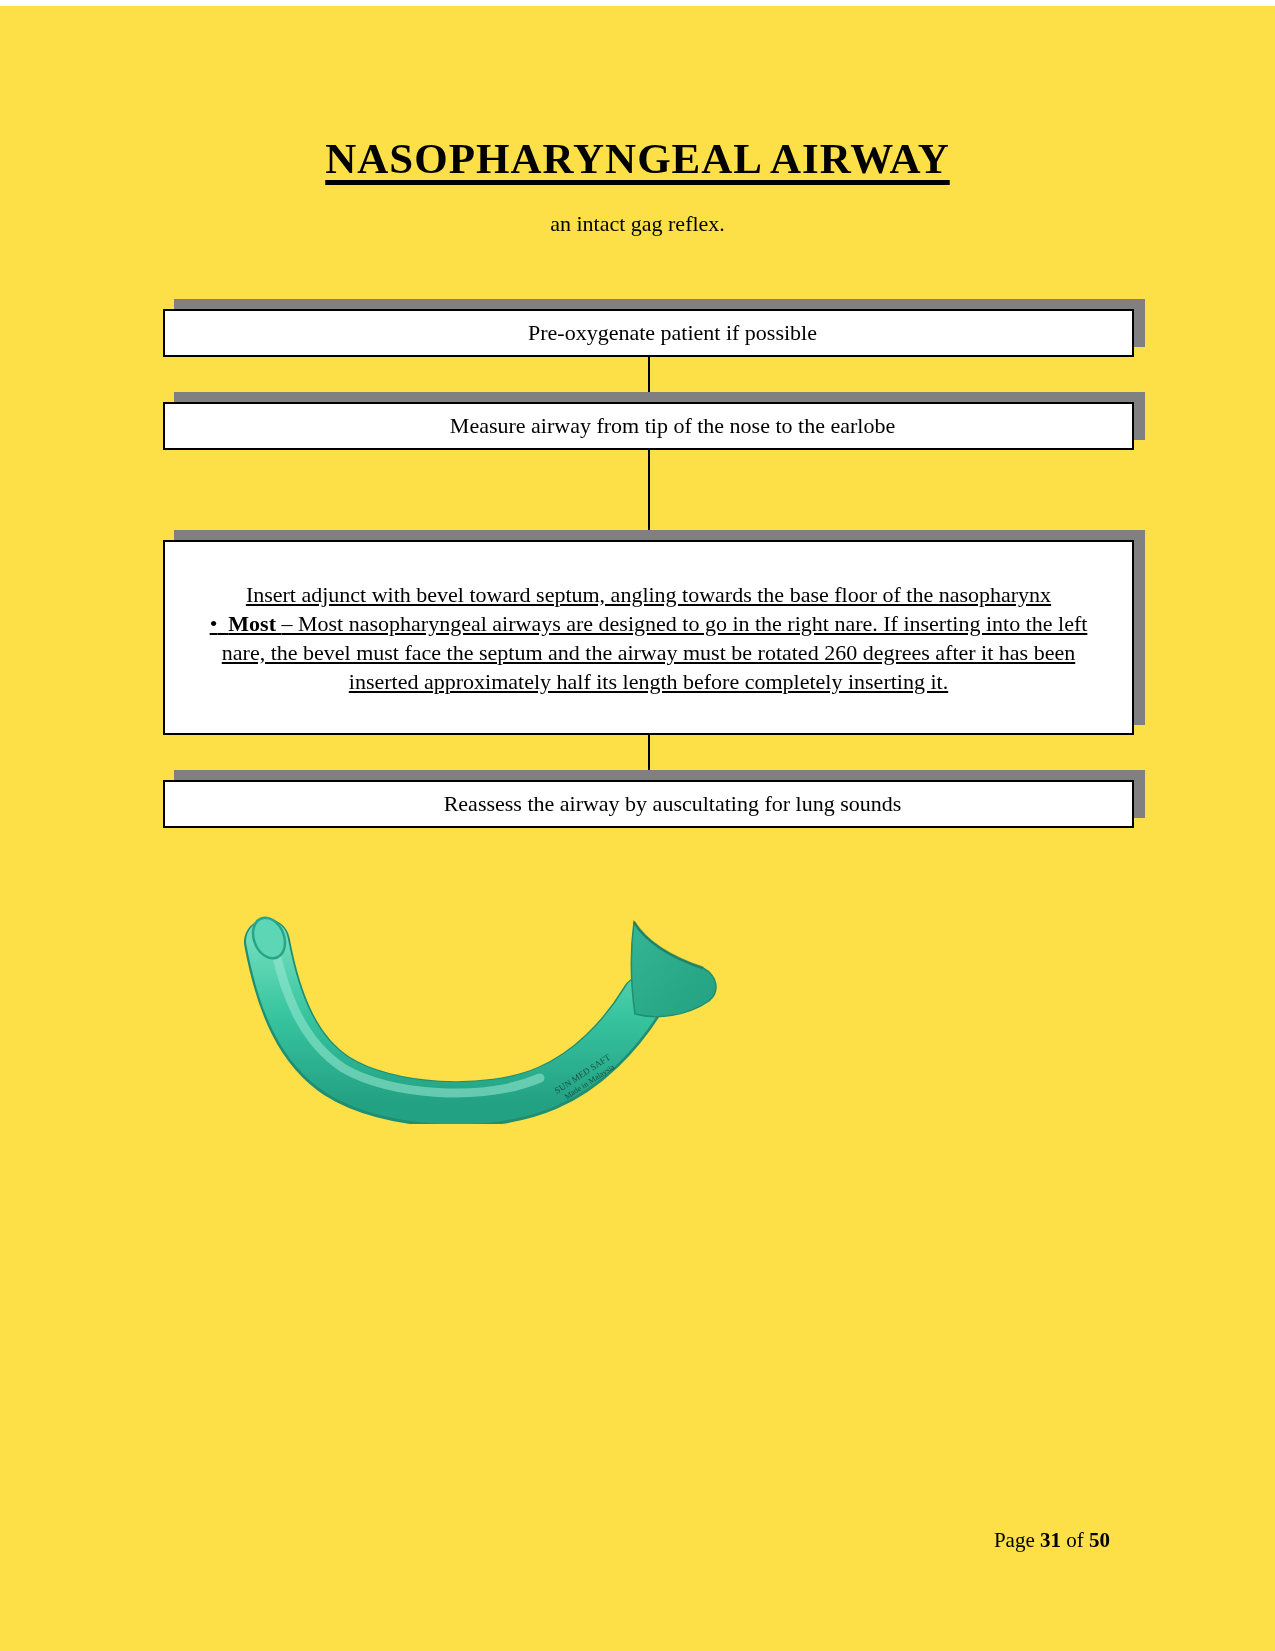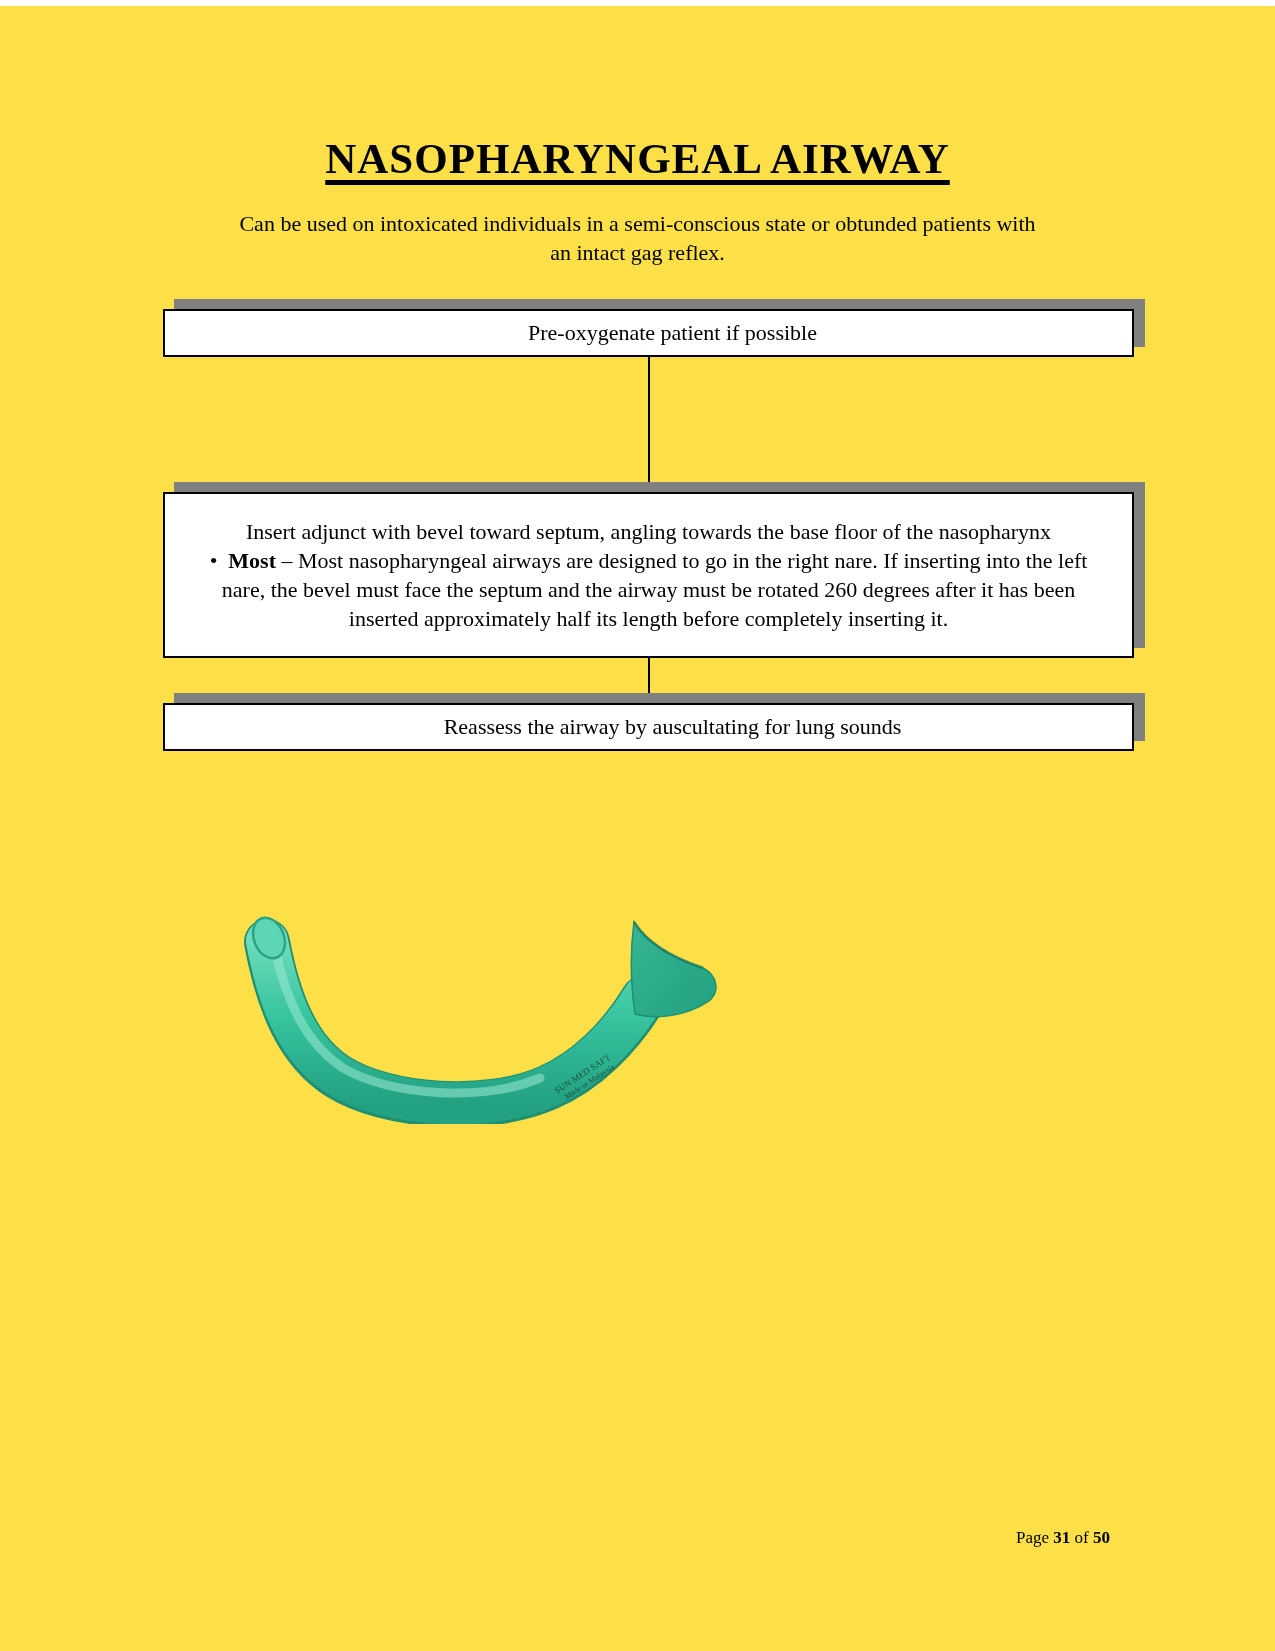"Can be used on intoxicated" div { html: <div>Can be used on intoxicated individuals in a semi-conscious state or obtunded patients with</div> -> none }
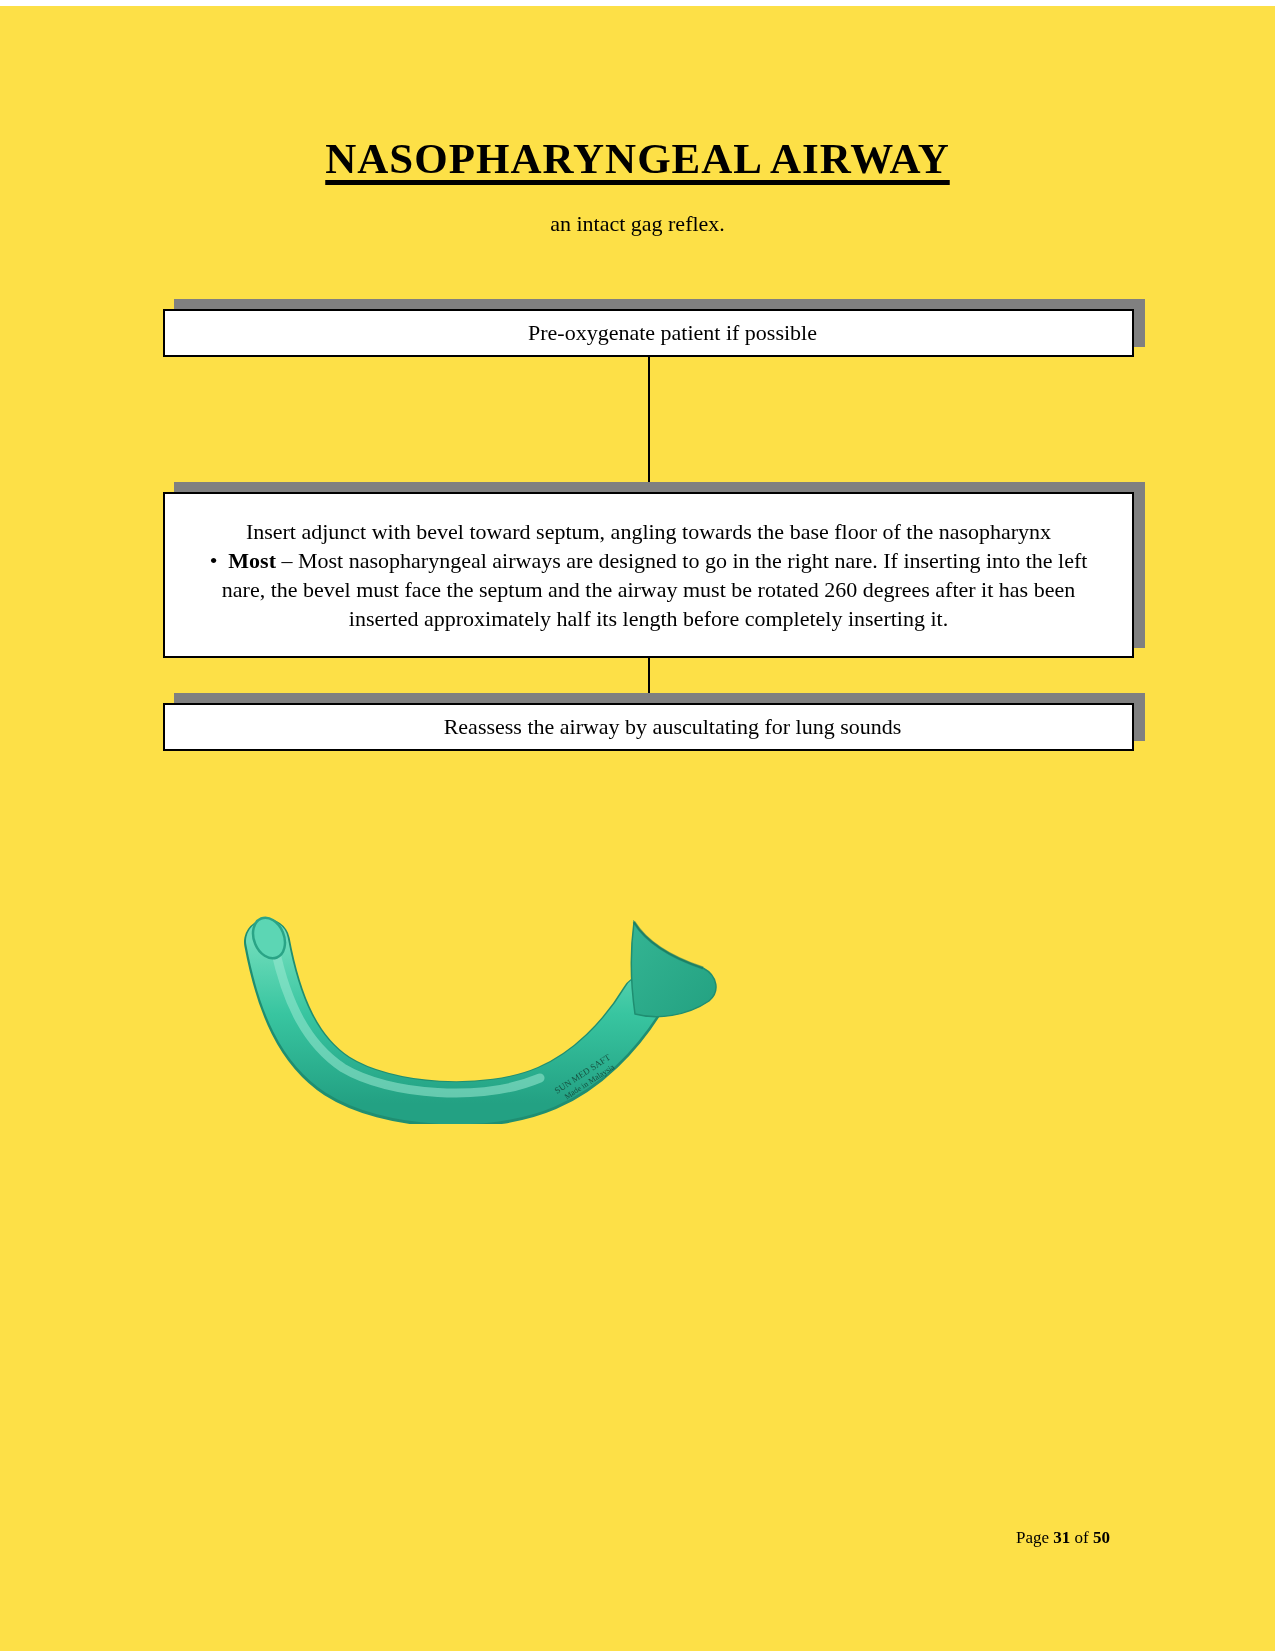"Measure airway from tip of" div.step { html: none -> <div> <div></div> <div> <span>Measure airway from tip of the nose to the earlobe</span> </div> </div> }
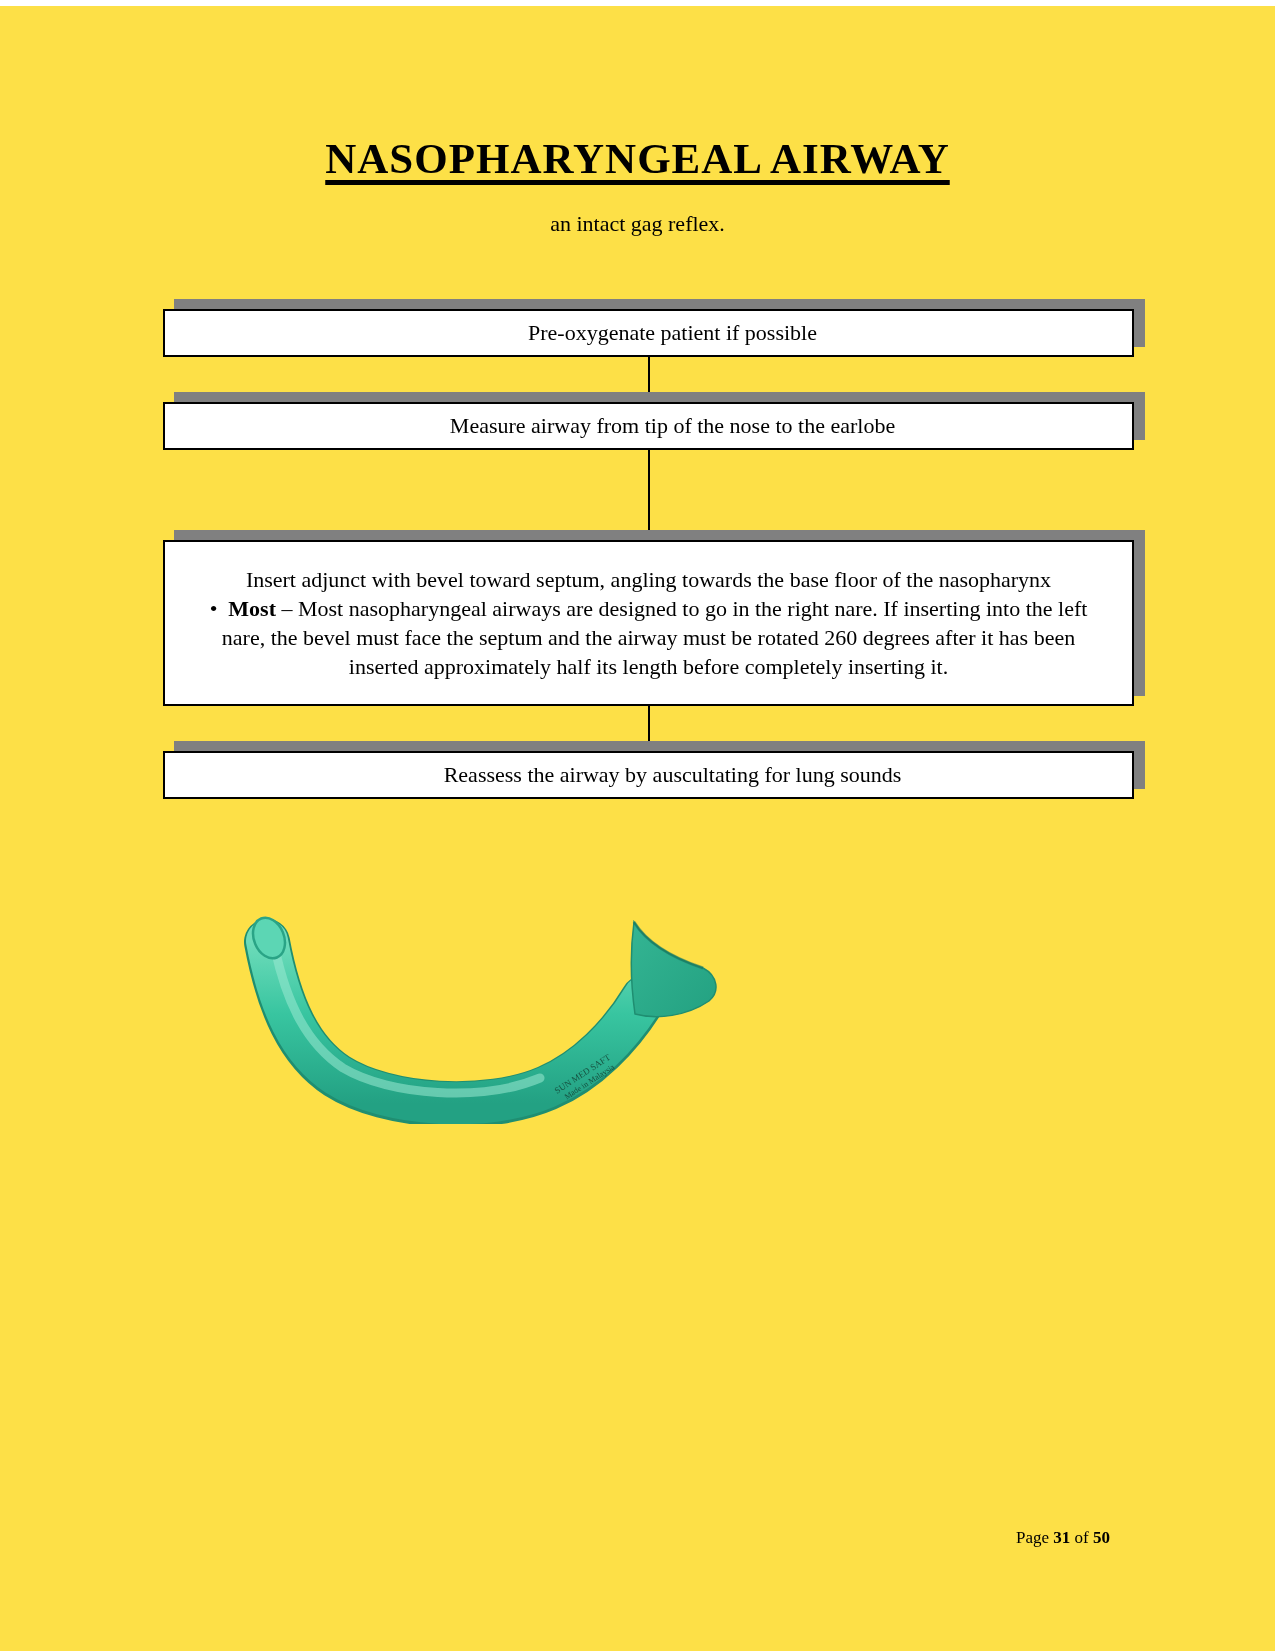"Insert adjunct with bevel toward" .box.large { height: 166px -> 195px; text-decoration: none -> underline }
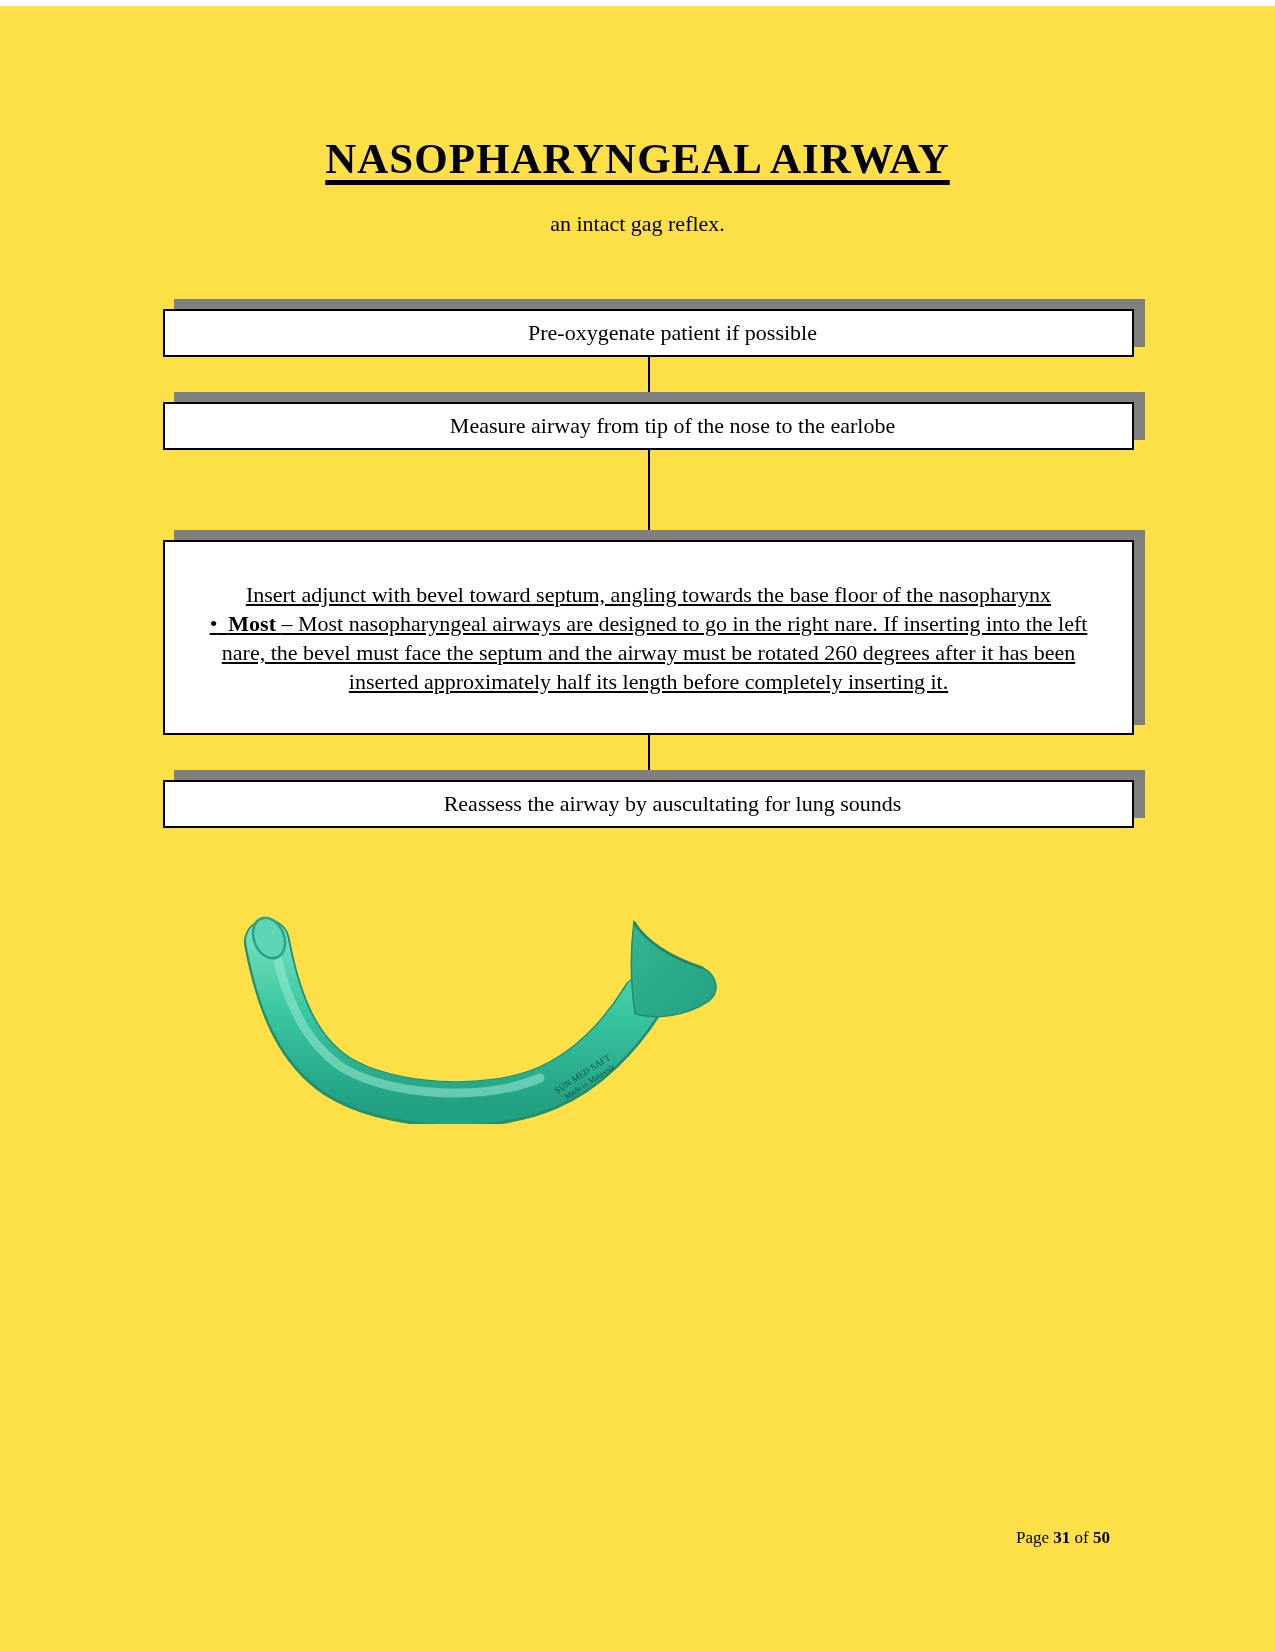"Page 31 of 50" .footer { font-size: 17px -> 21px }
